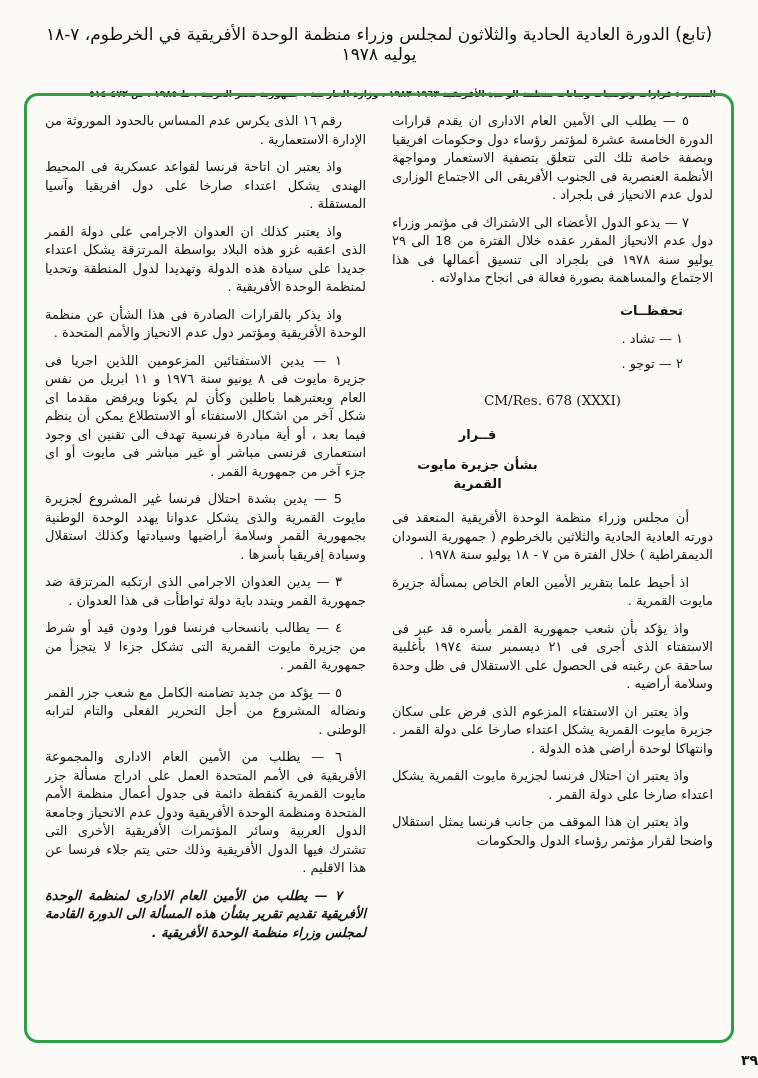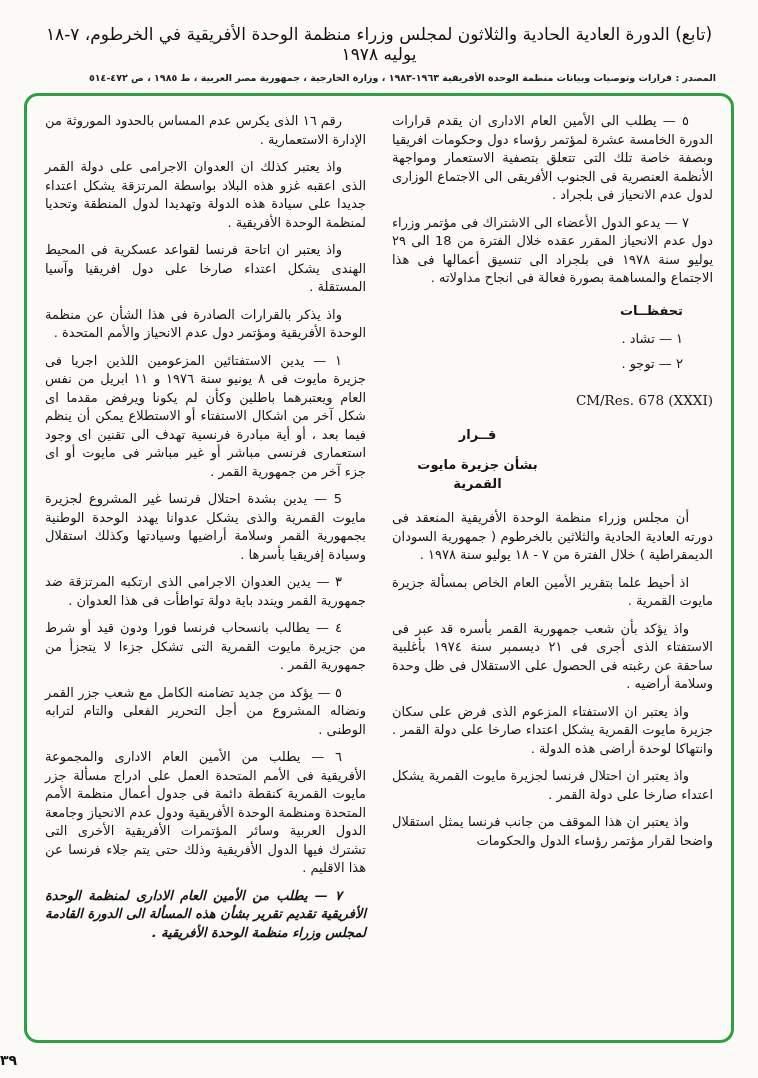"المصدر : قرارات وتوصيات وبيانات" .source-line { margin-top: 8px -> 24px }
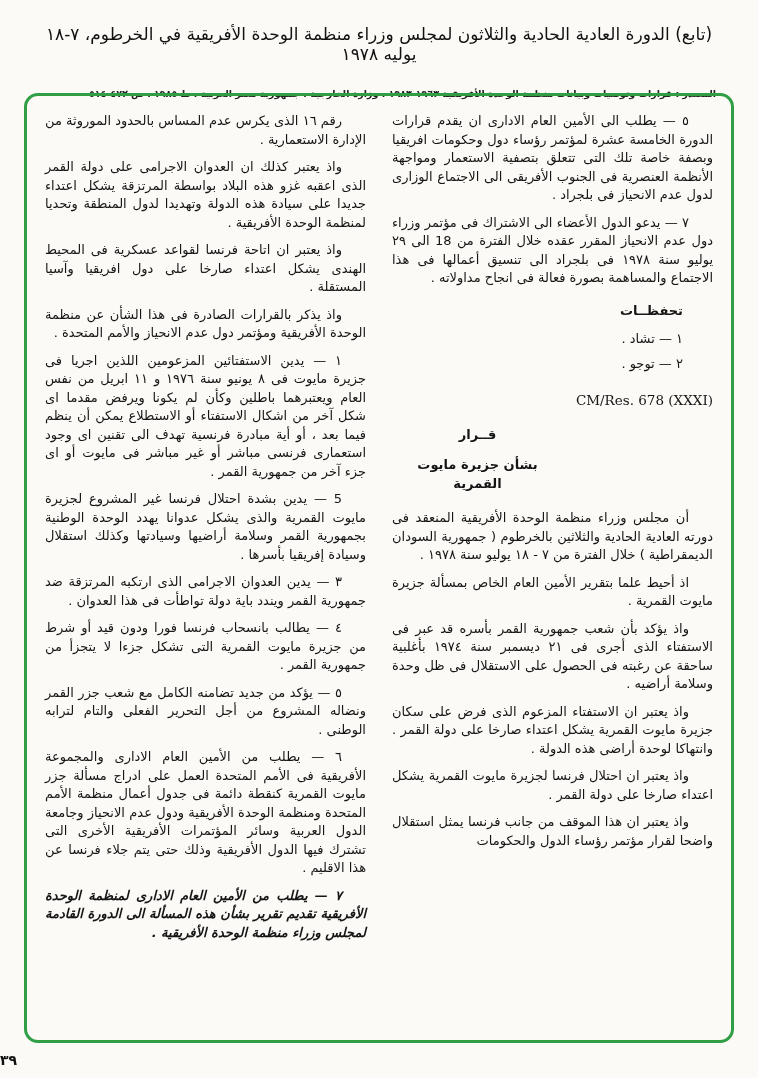"واذ يعتبر كذلك ان العدوان" div.para { order: before "واذ يعتبر ان اتاحة فرنسا" -> after "واذ يعتبر ان اتاحة فرنسا" }
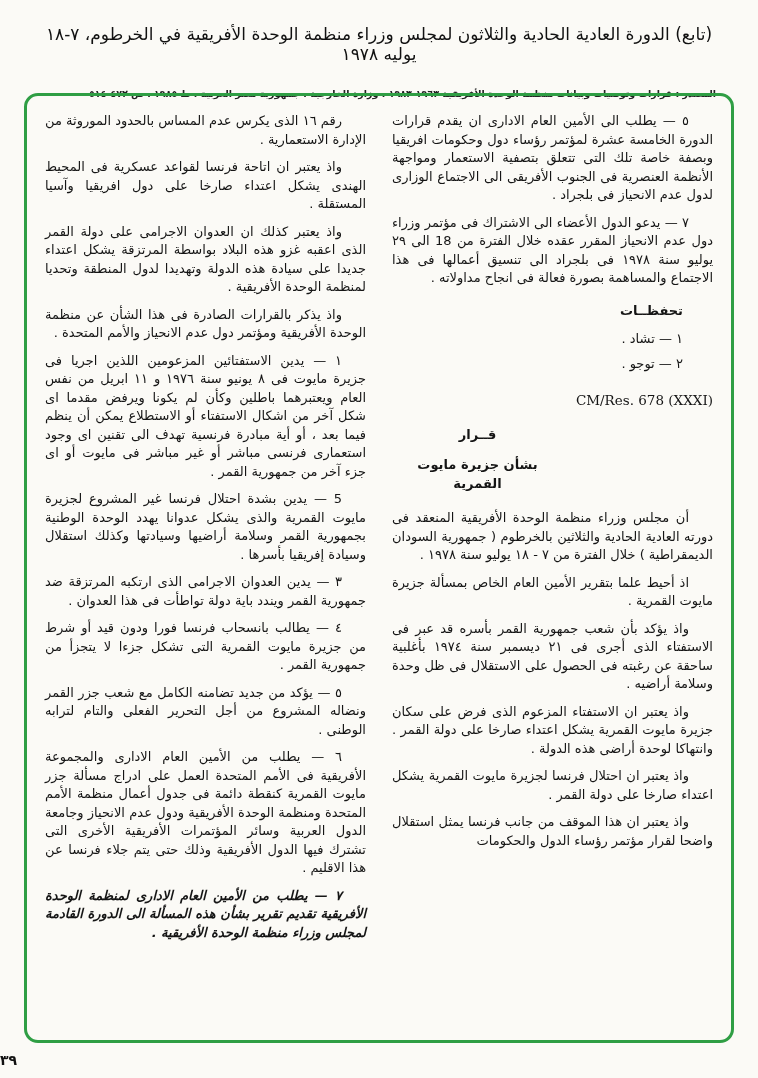"CM/Res. 678 (XXXI)" .para-latin { text-align: right -> center }
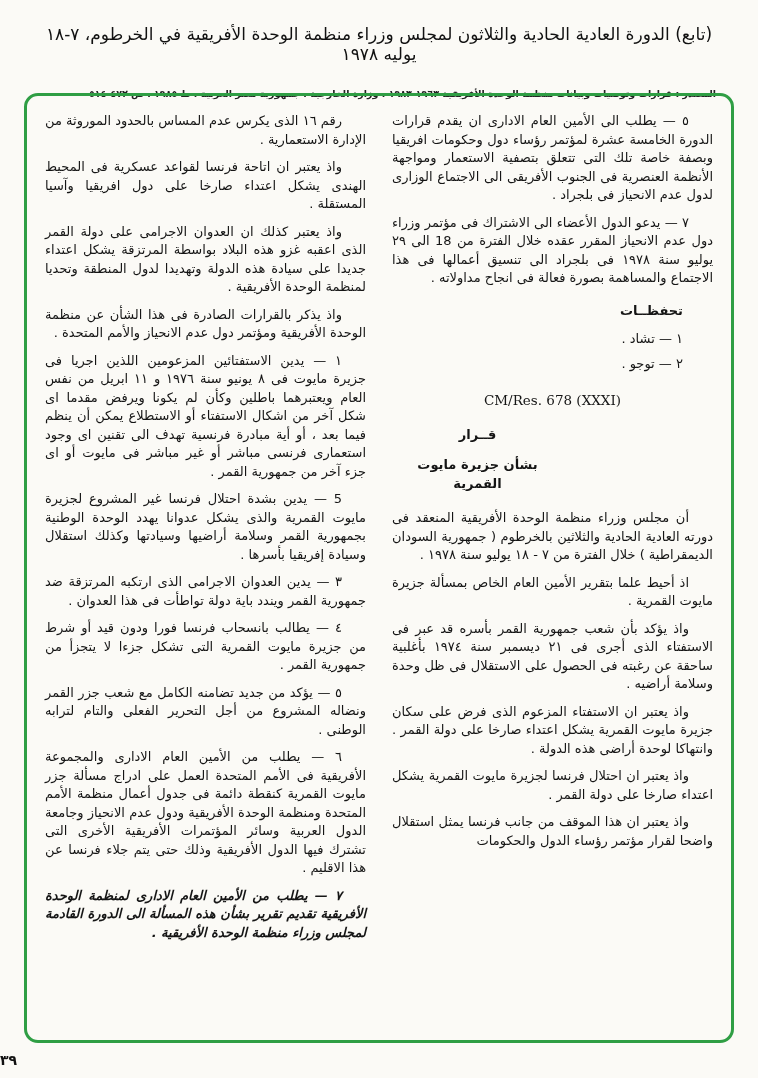"٣٩" .page-number { text-align: left -> right }
